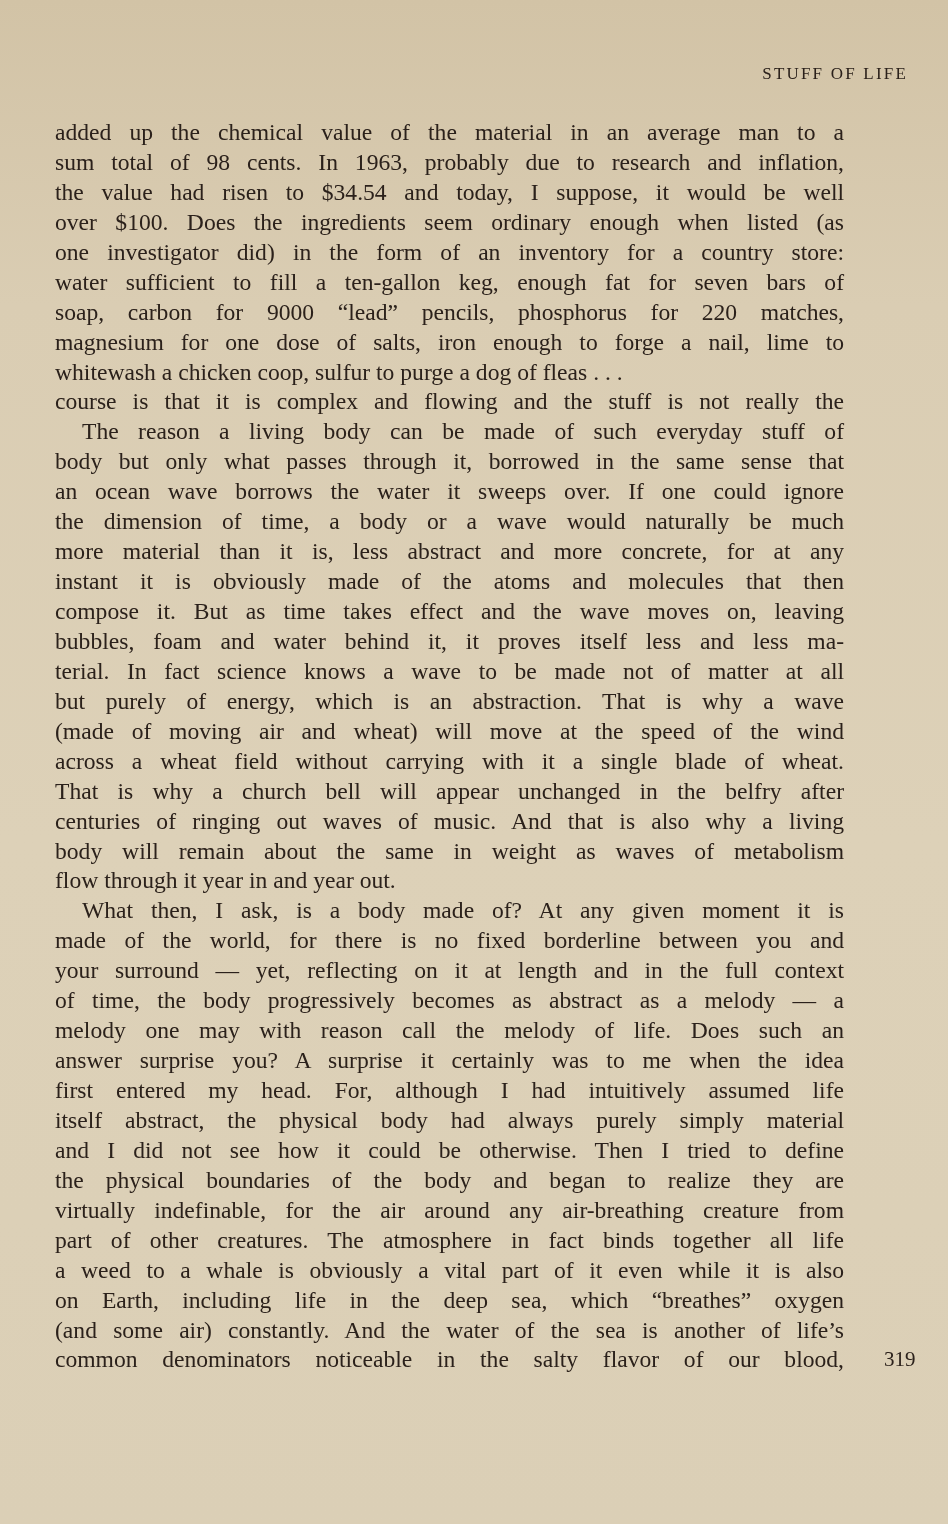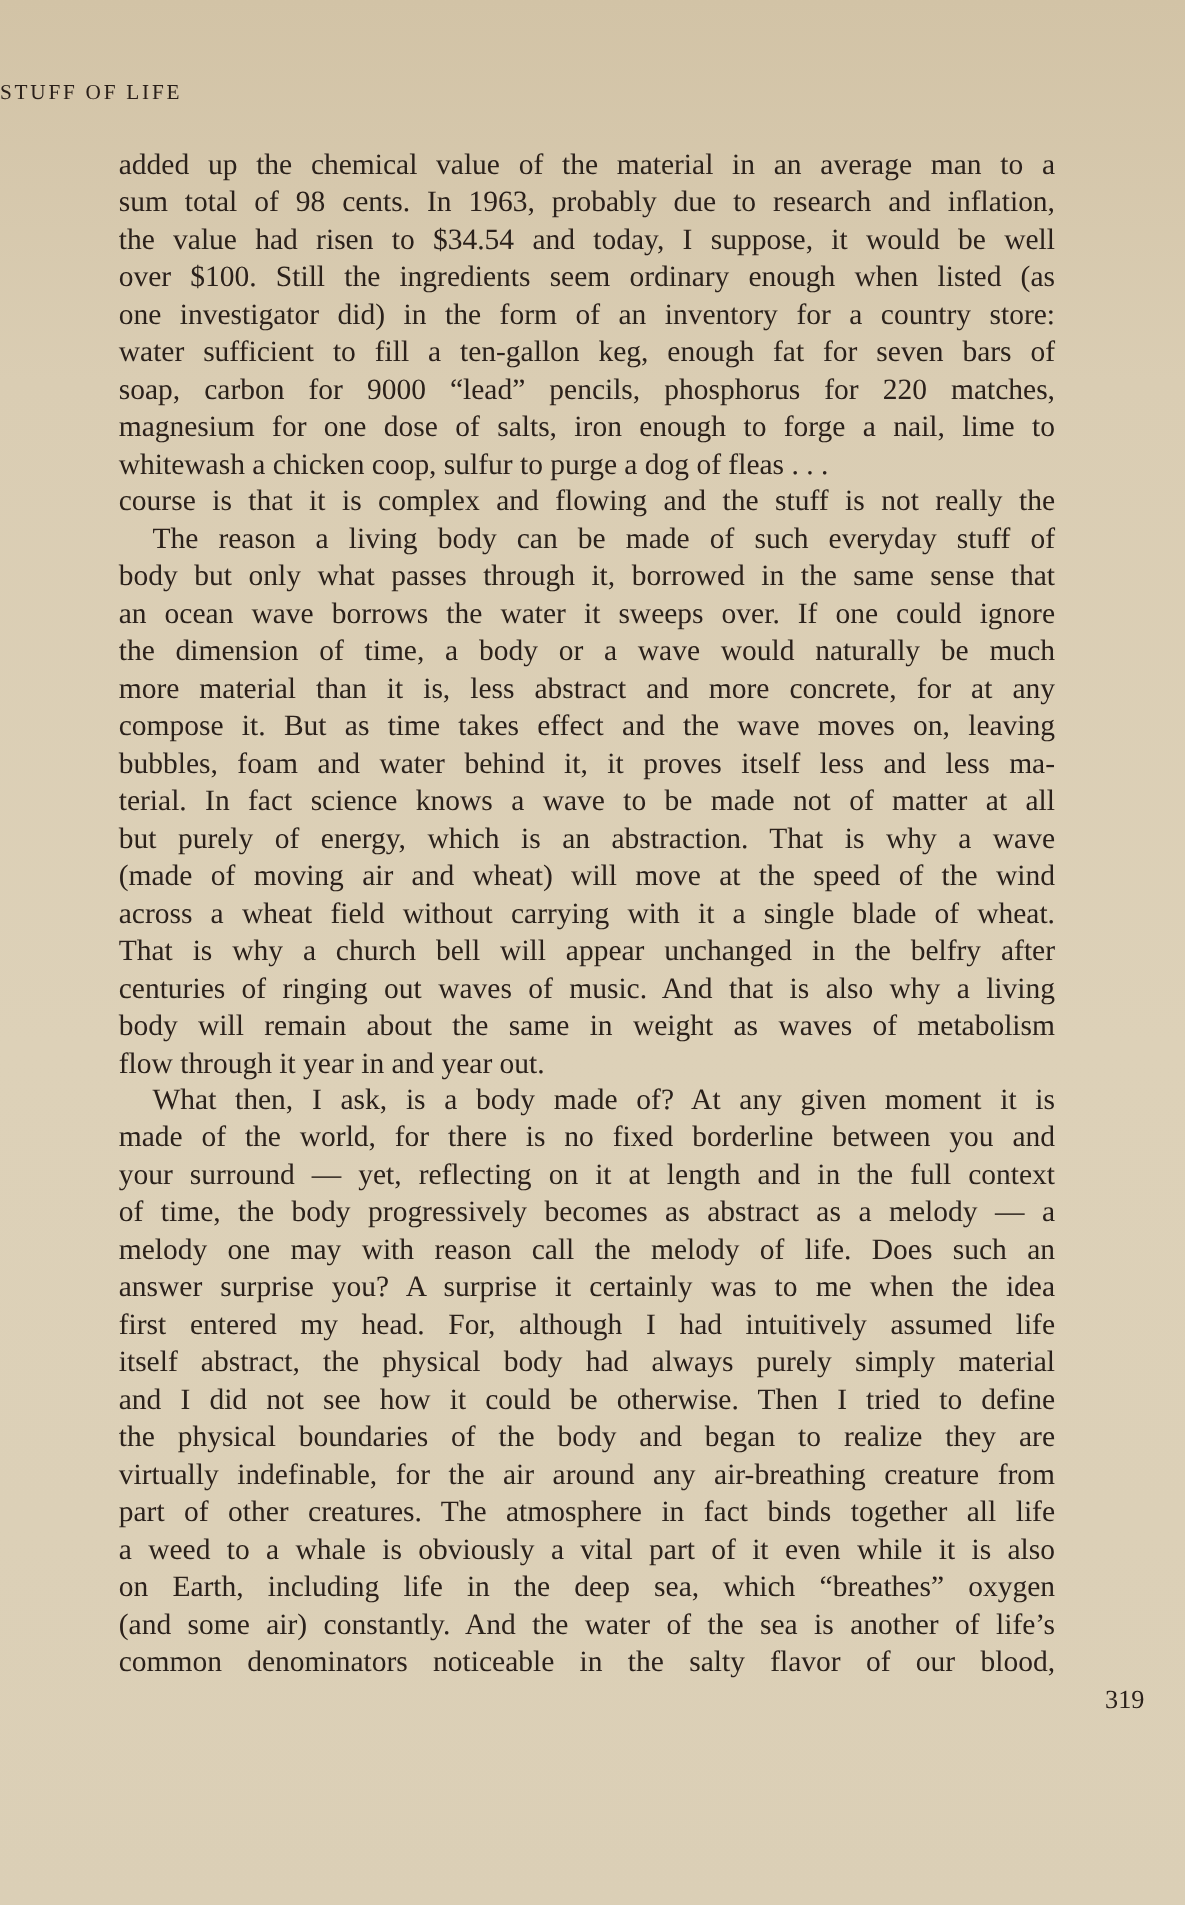"STUFF OF LIFE" .running-head { text-align: left -> right }
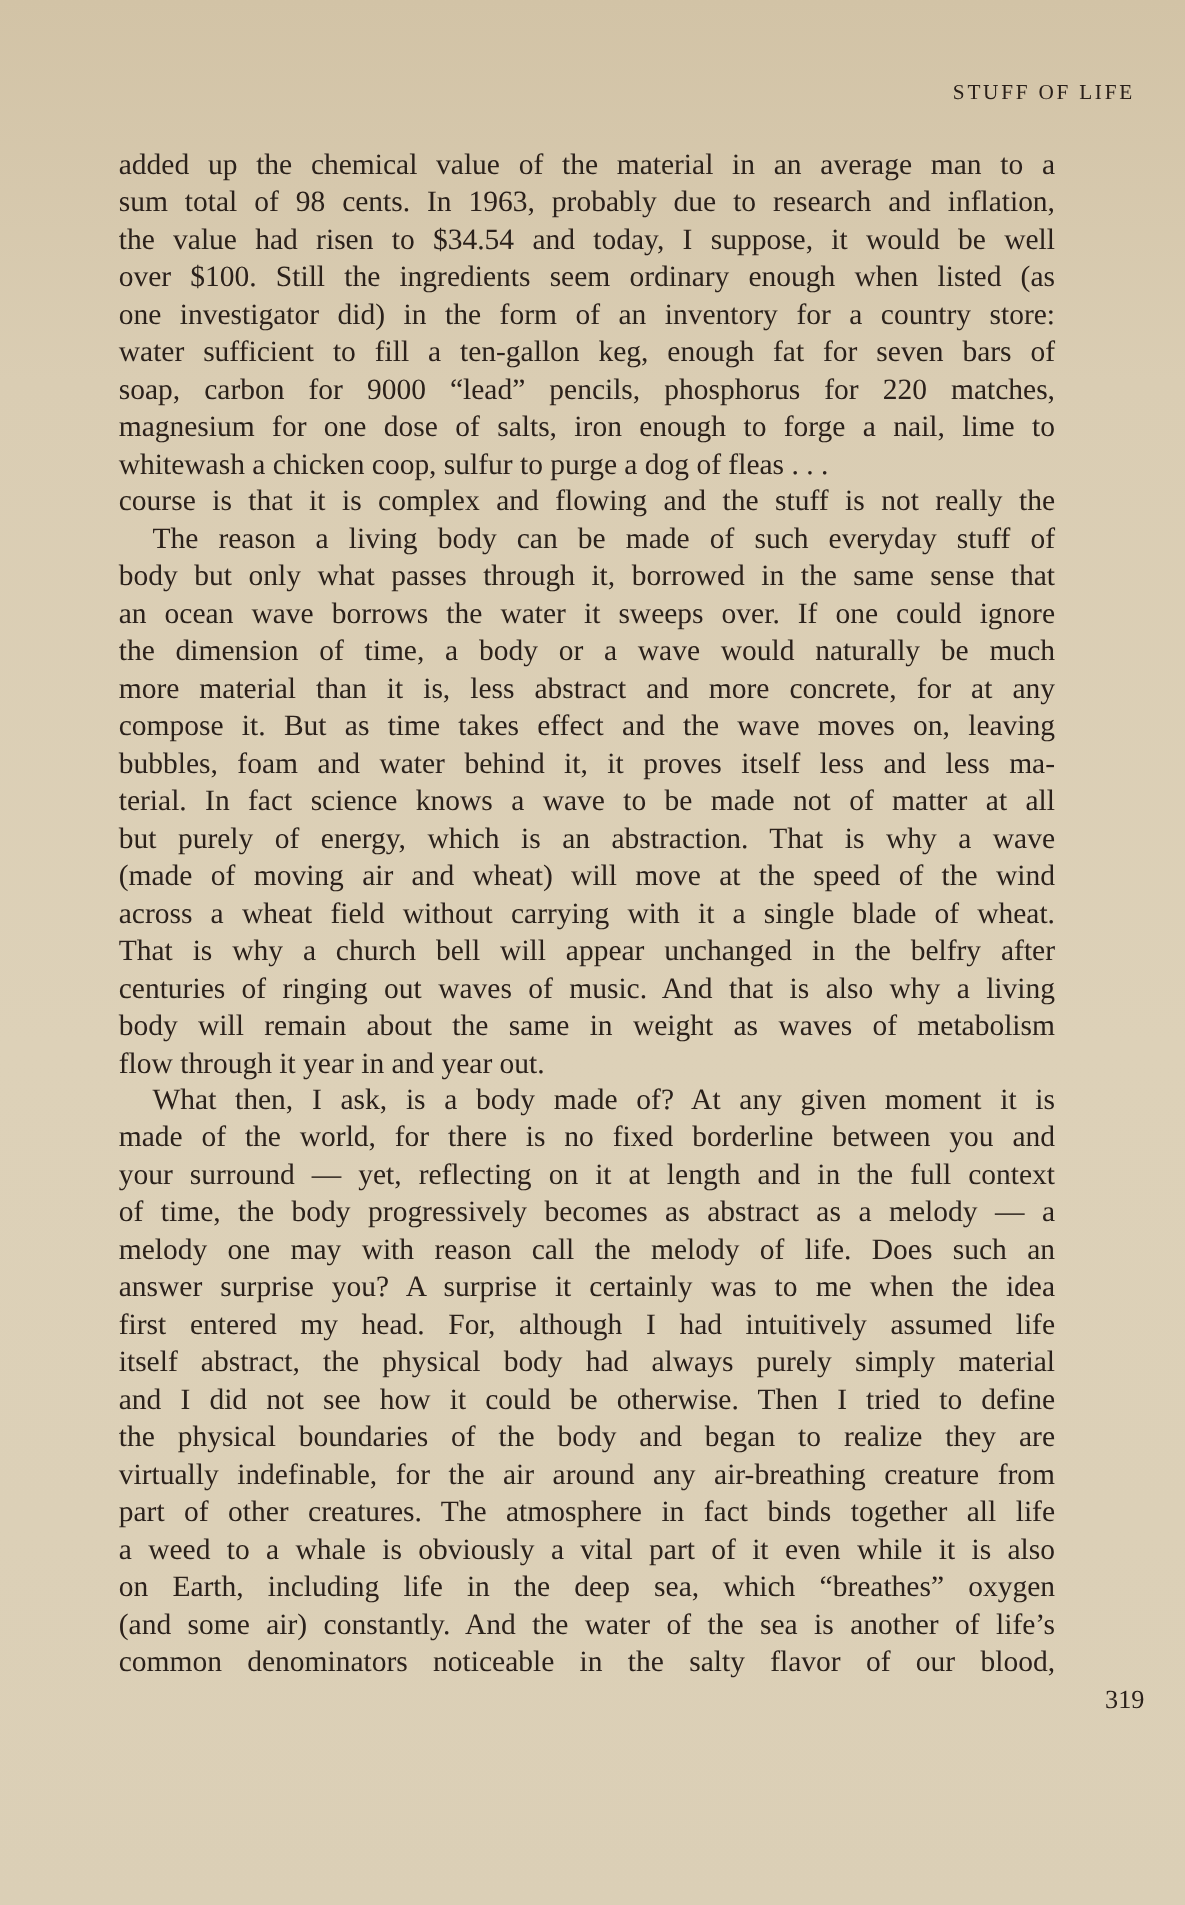"added up the chemical value" .line { margin-left: 40px -> none }
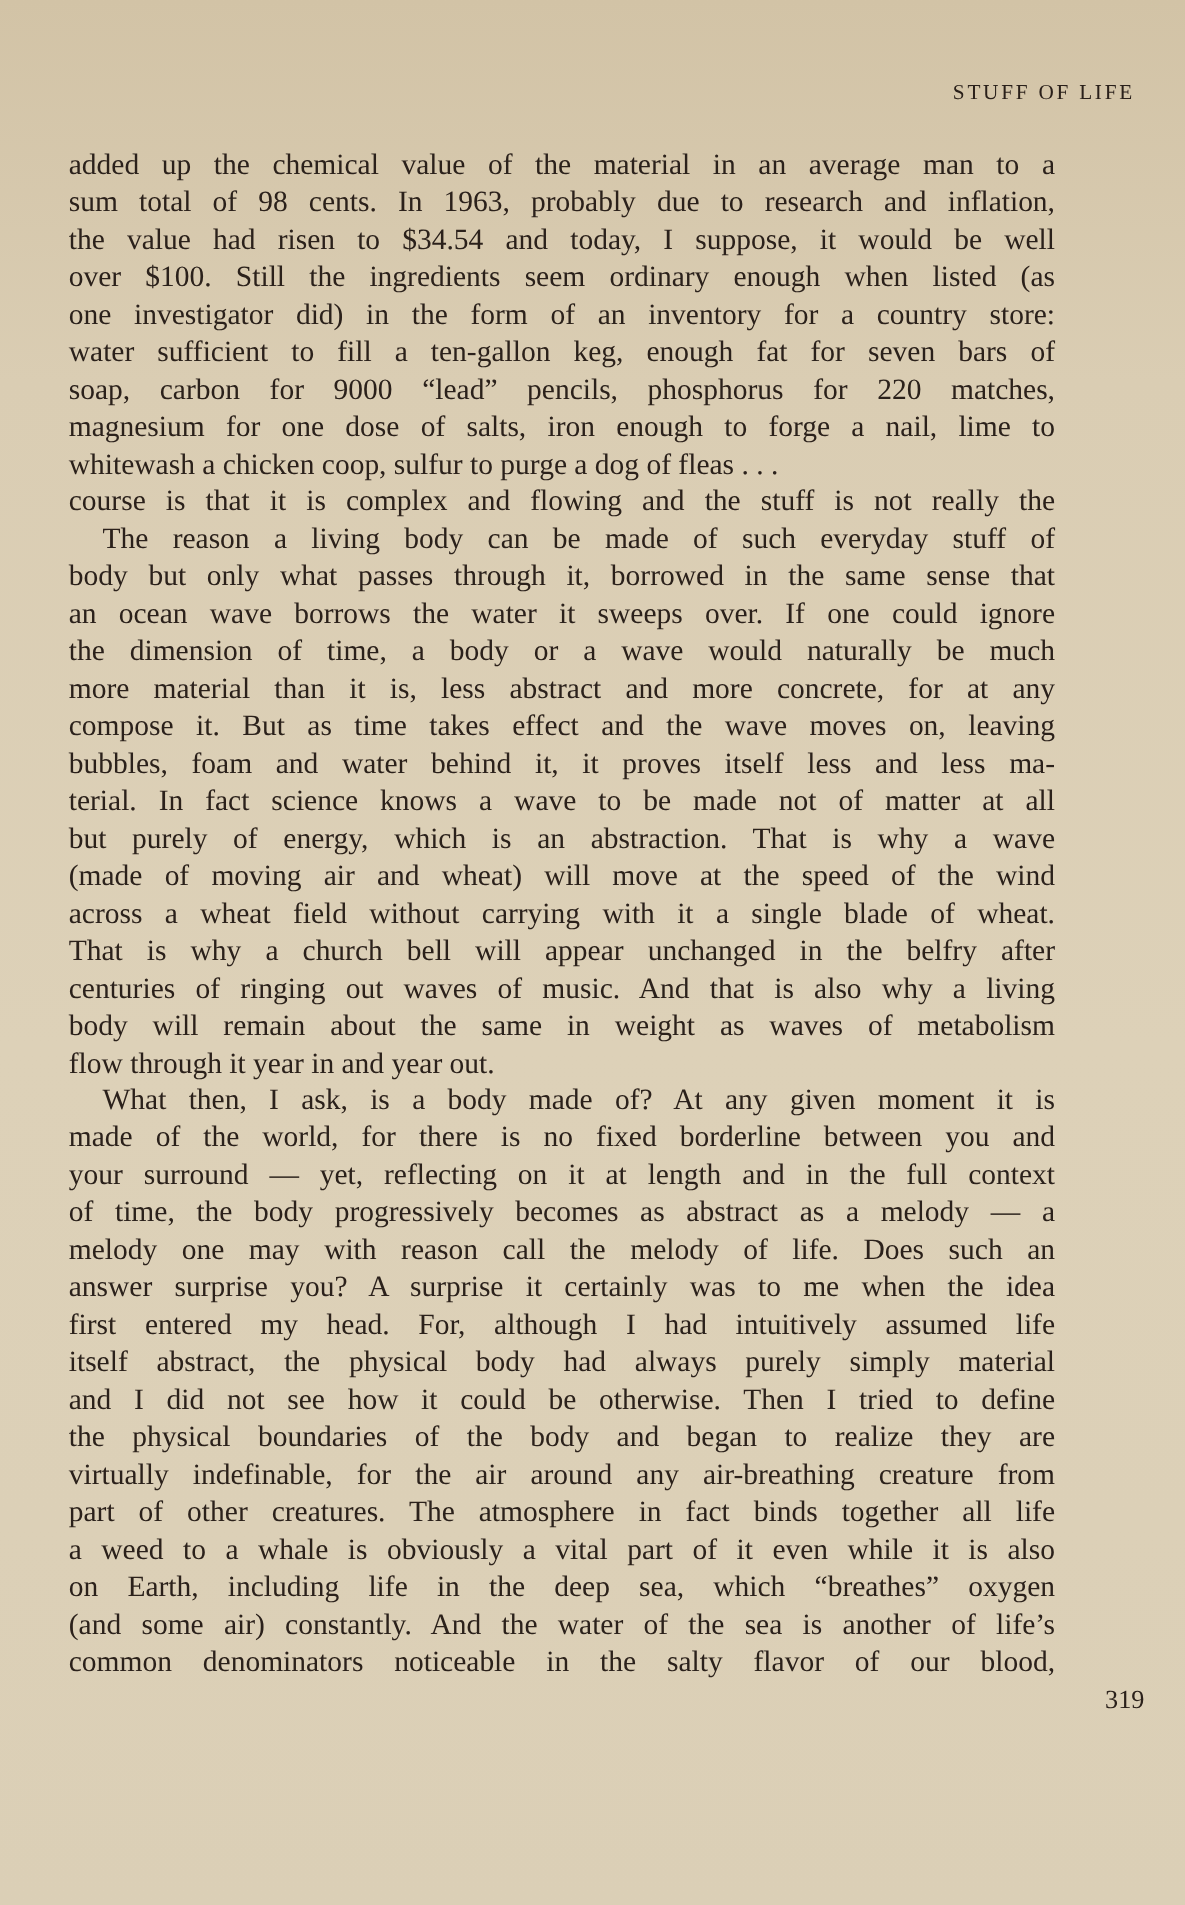"over $100. Still the ingredients" span.line { text: Still -> Does }
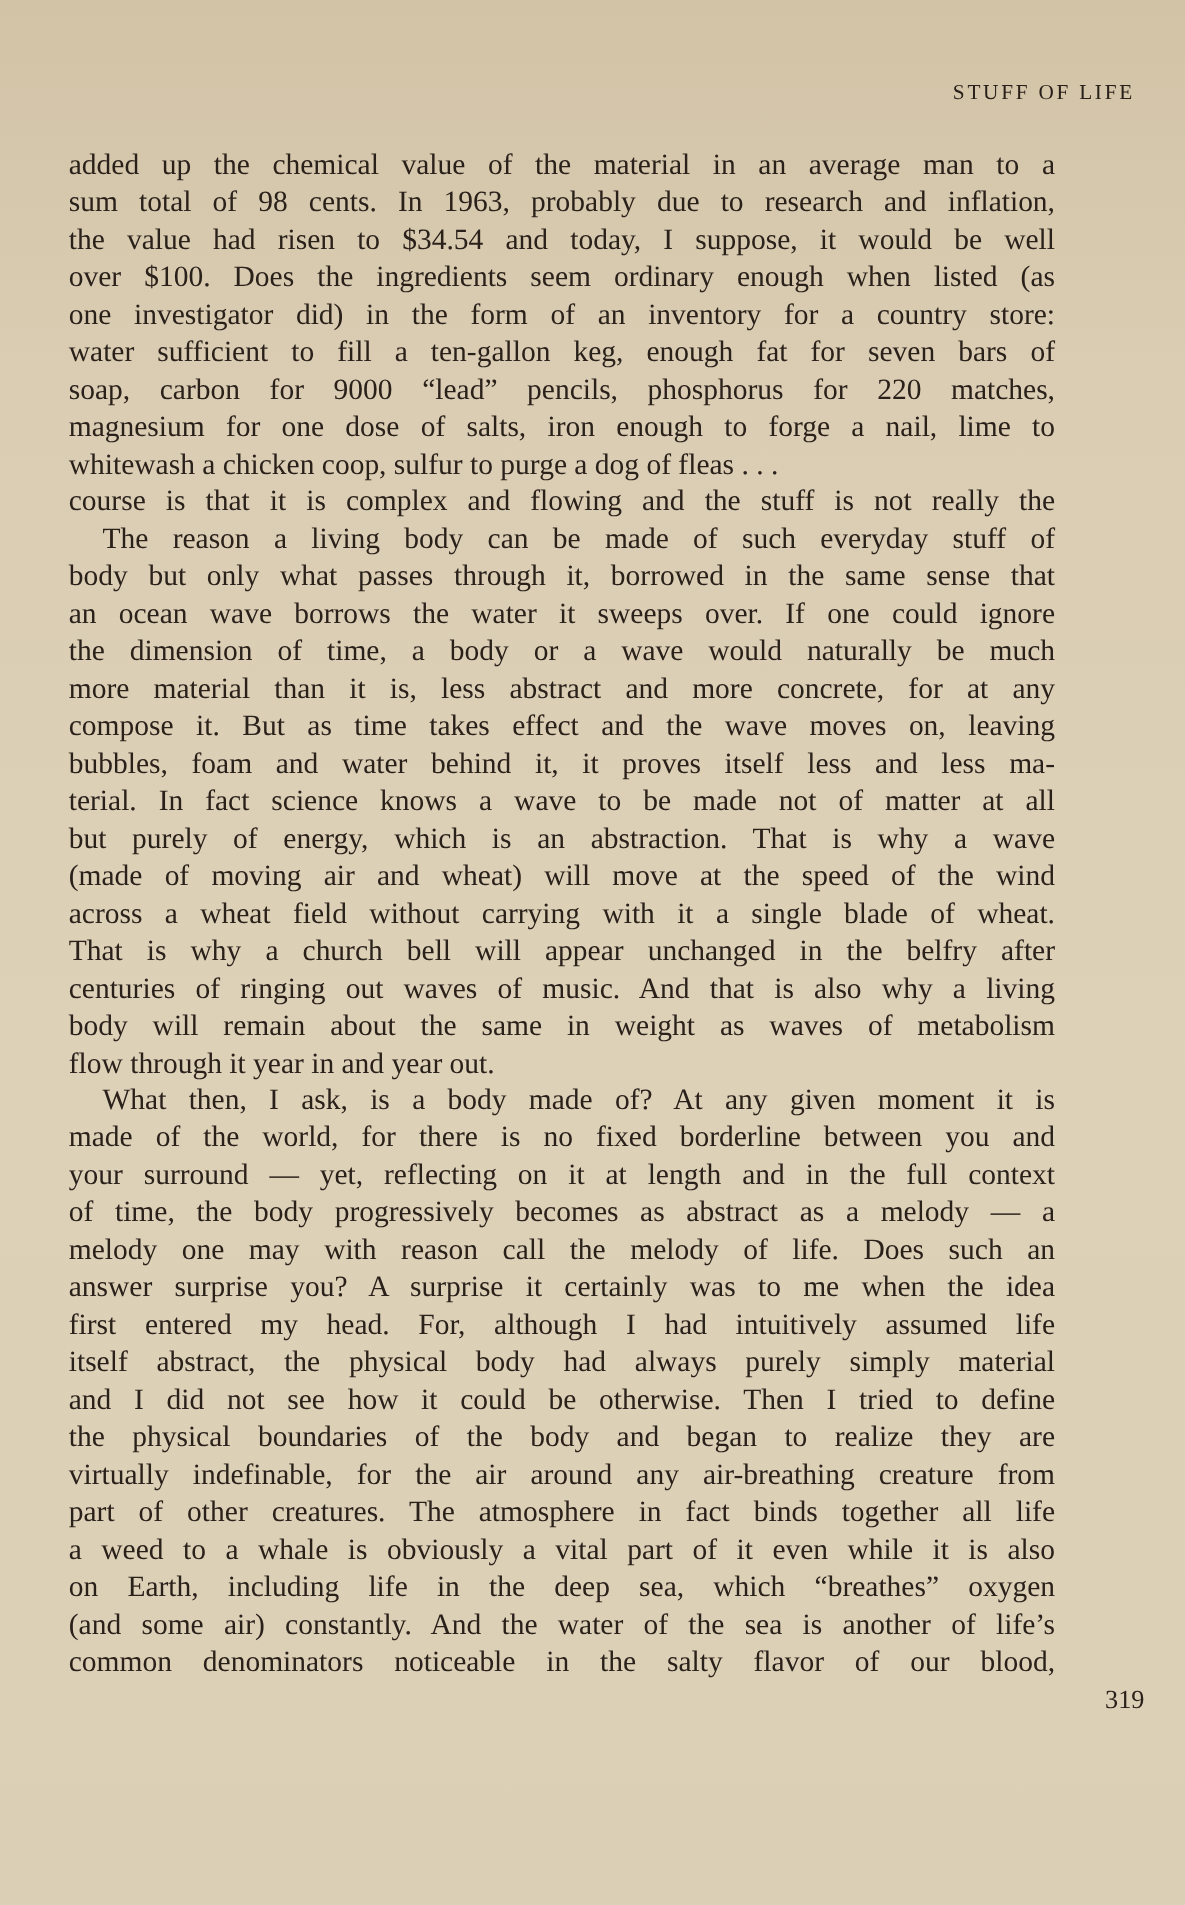"instant it is obviously made" span.line { html: none -> <span>instant it is obviously made of the atoms and molecules that then</span> }
